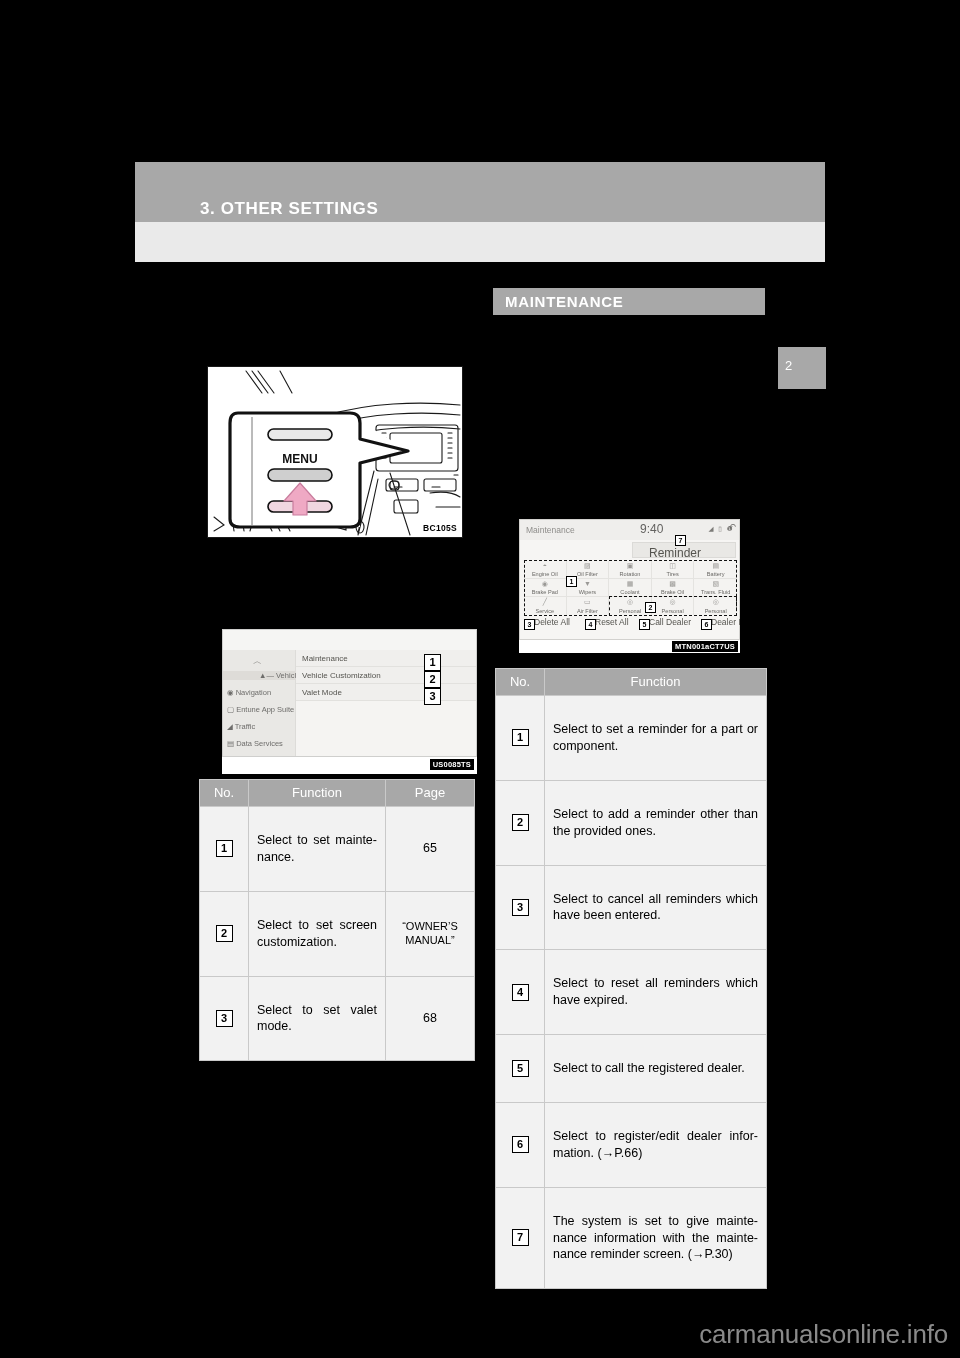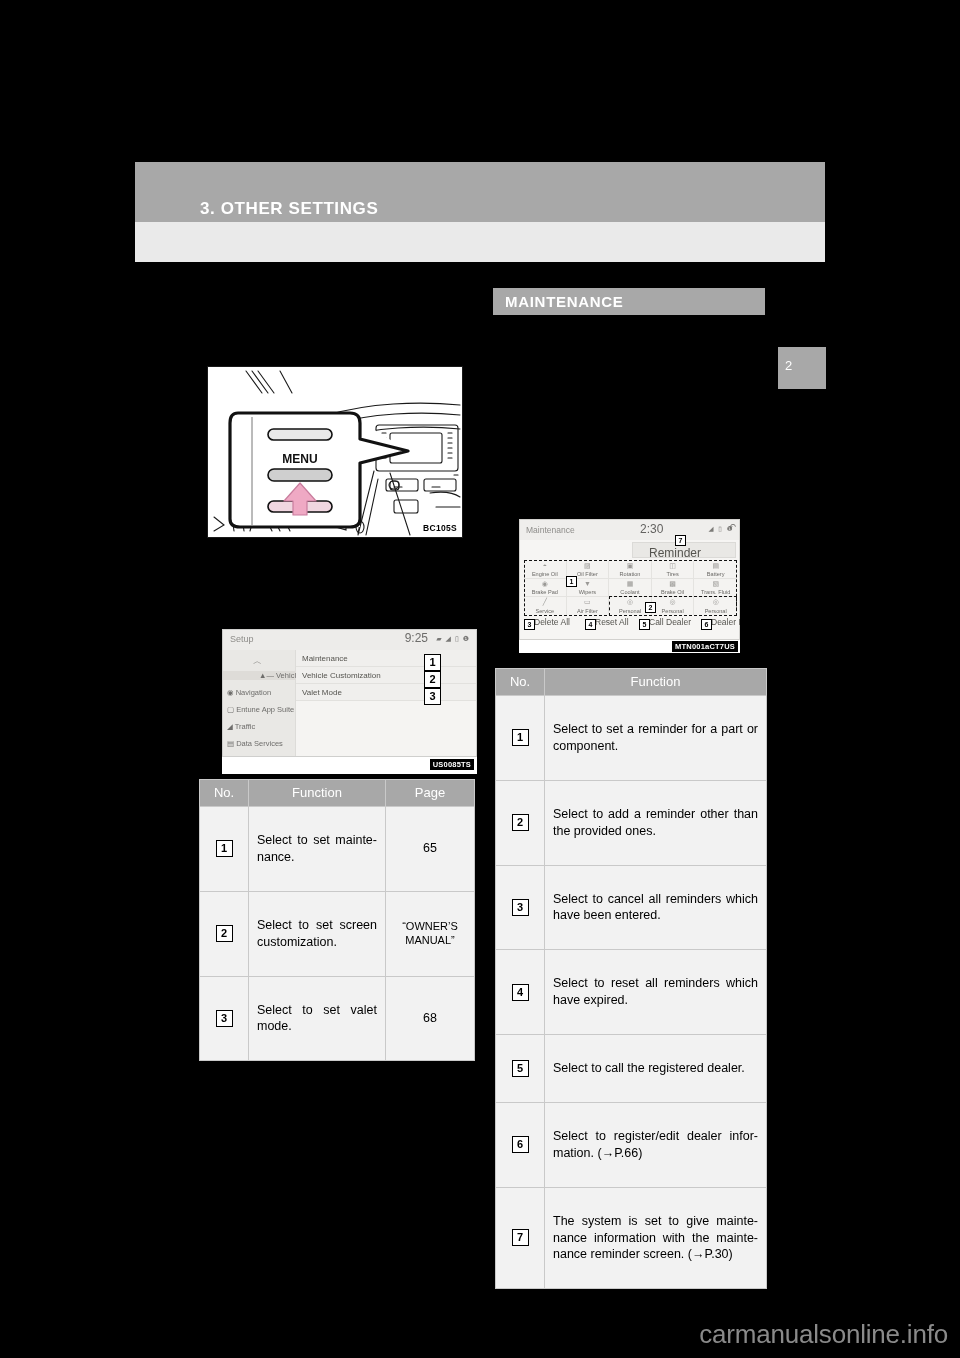"2:30" div.mt-clock { text: 2:30 -> 9:40 }
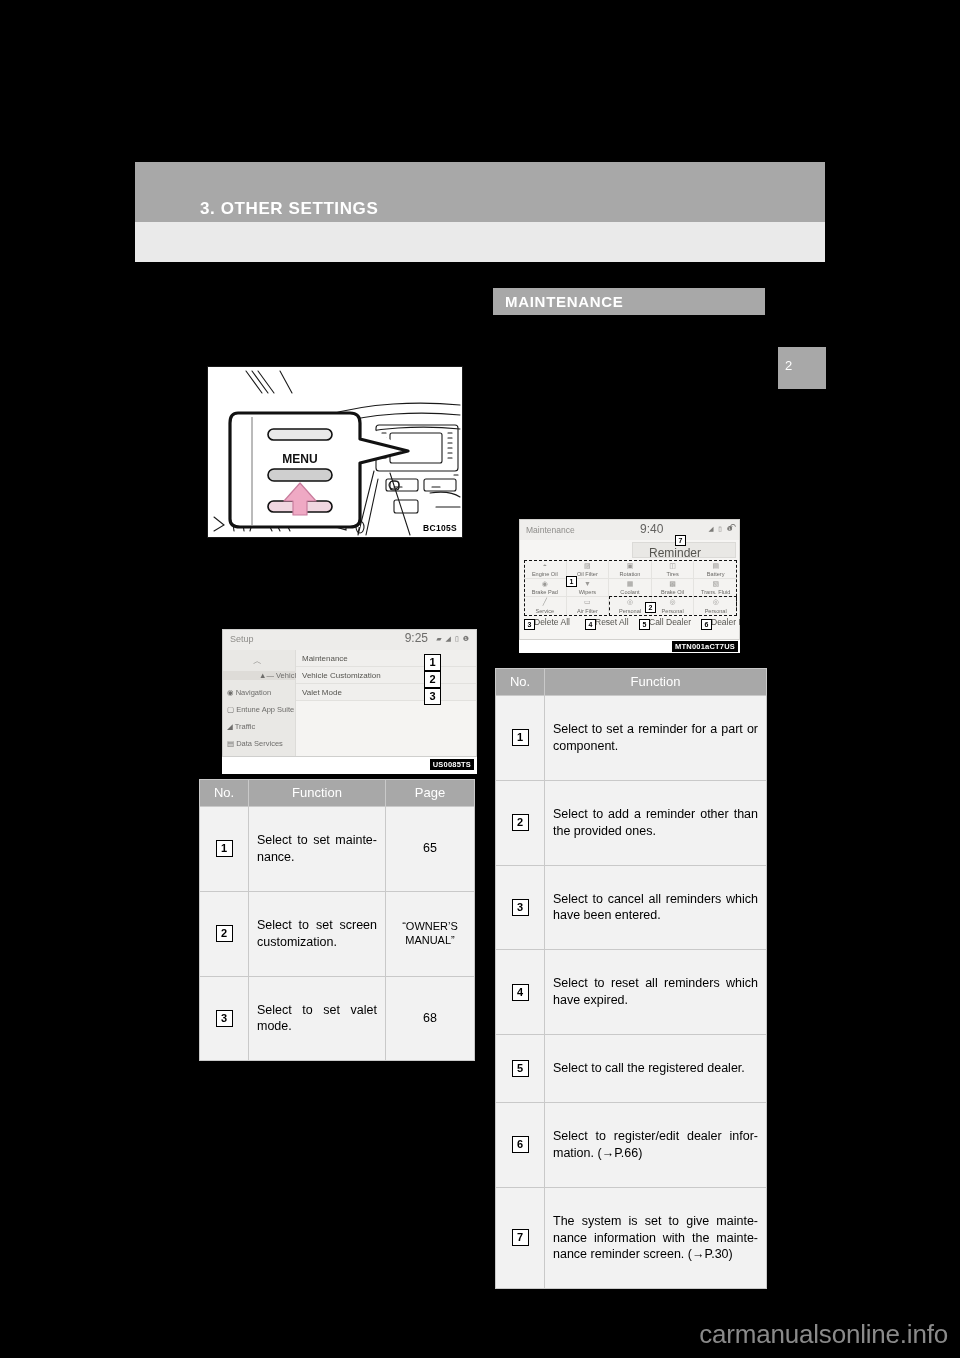"Setup" div.nav-topbar { html: <div> <div>Setup</div> <div>9:25</div> <div>▰ ◢ ▯ ❶</div> </div> -> none }
